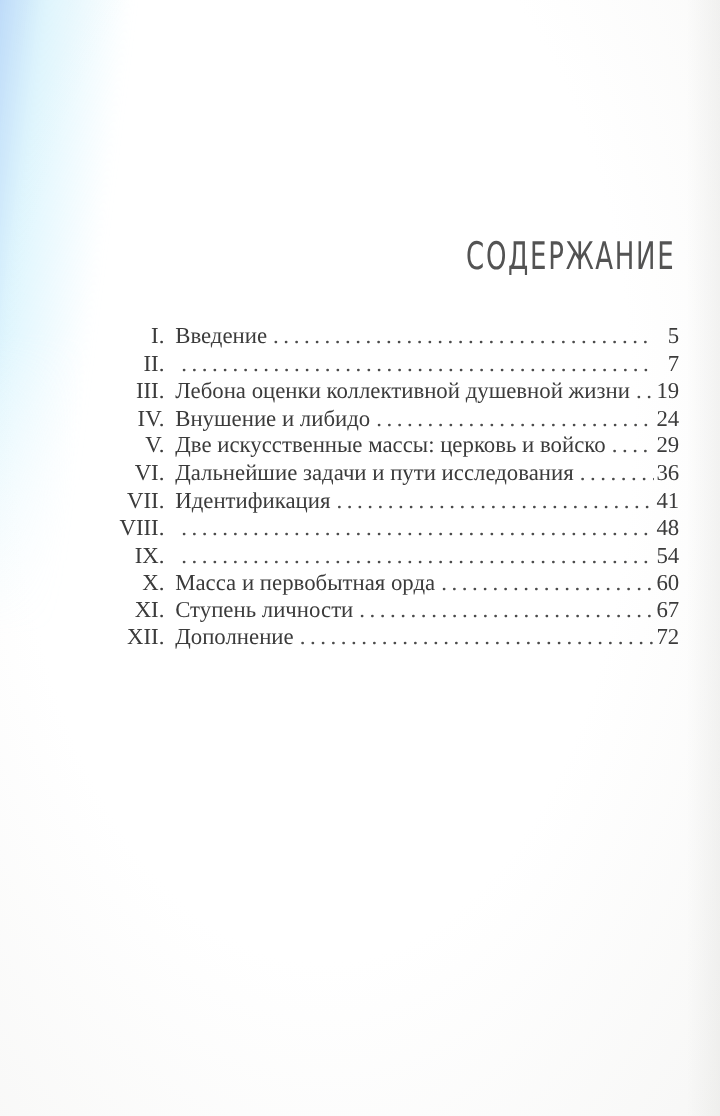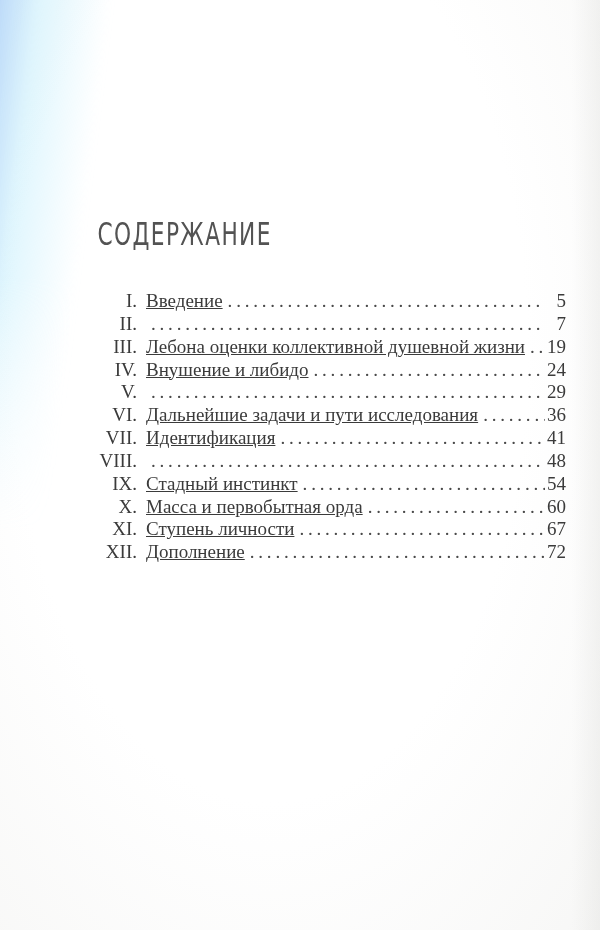"СОДЕРЖАНИЕ" .title-wrap { margin-top: 20px -> none; text-align: left -> right }
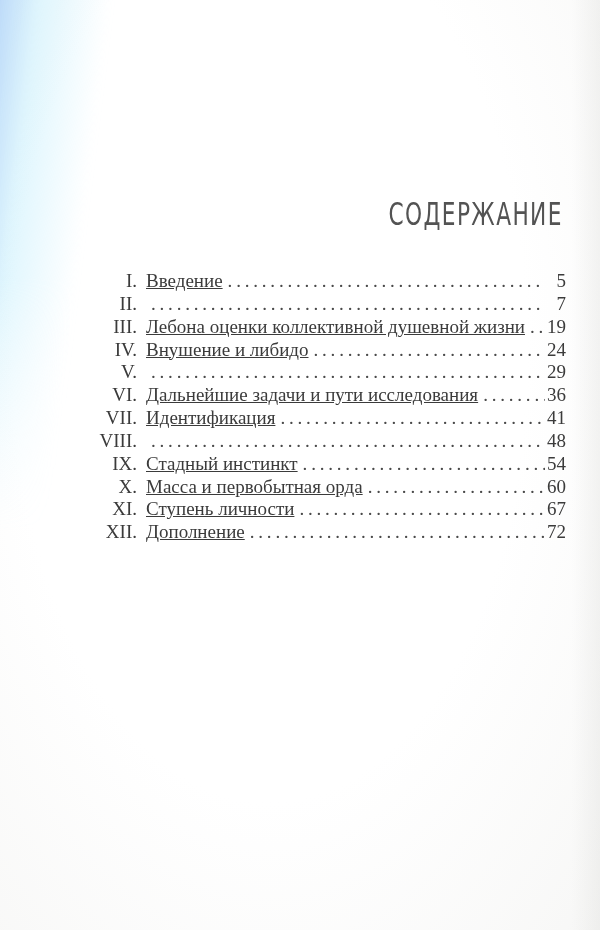"Введение" .ttl { text-decoration: underline -> none }
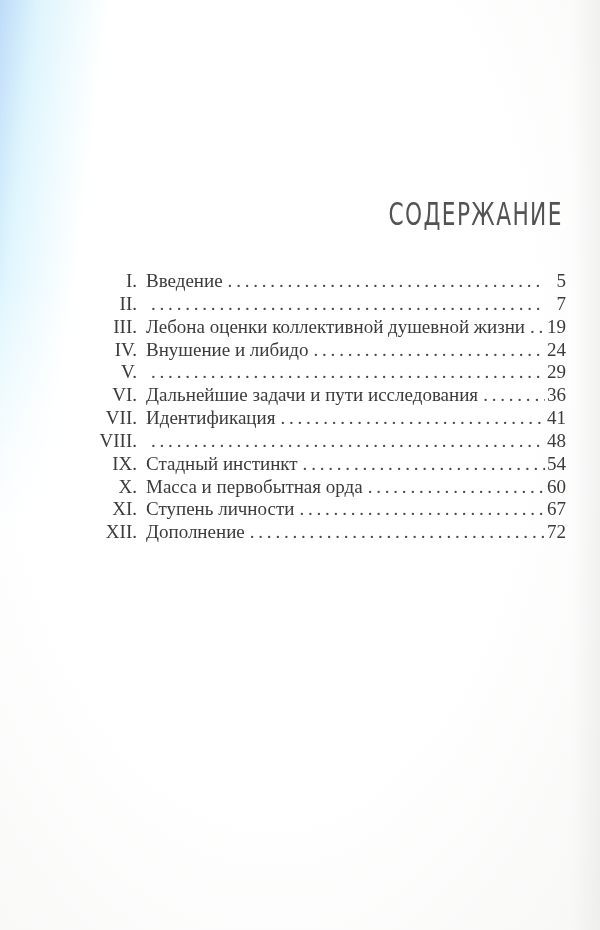"Две искусственные массы: церковь и" span.ttl { html: none -> <span>Две искусственные массы: церковь и войско</span> }
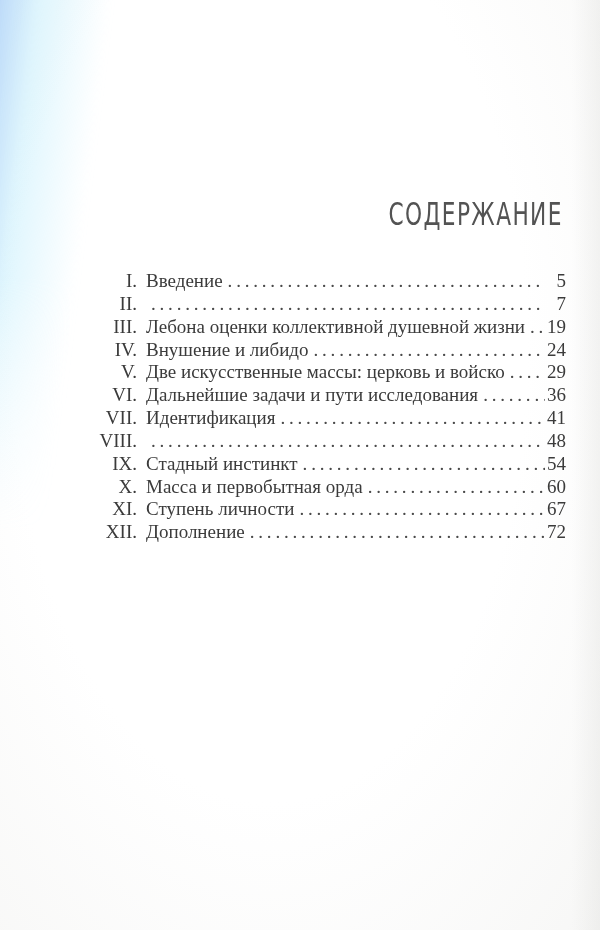"Стадный инстинкт" span.ttl { html: <span>Стадный инстинкт</span> -> none }
